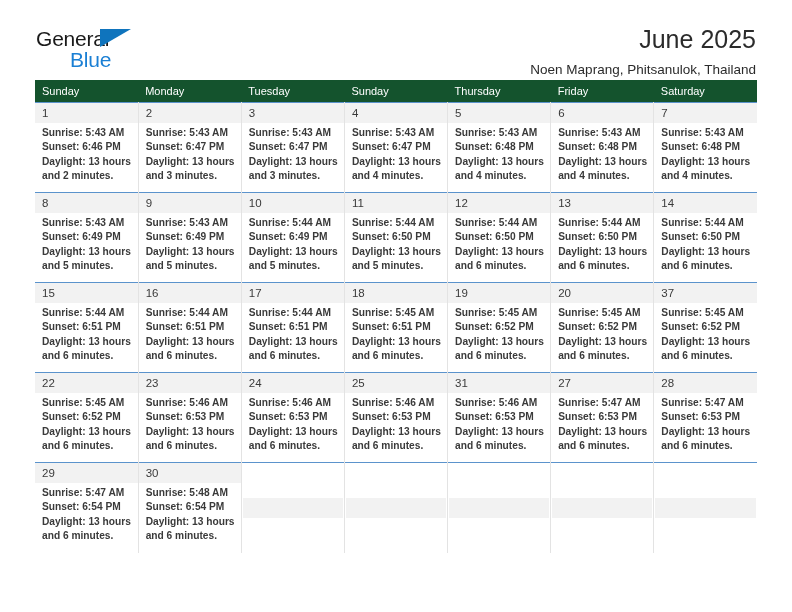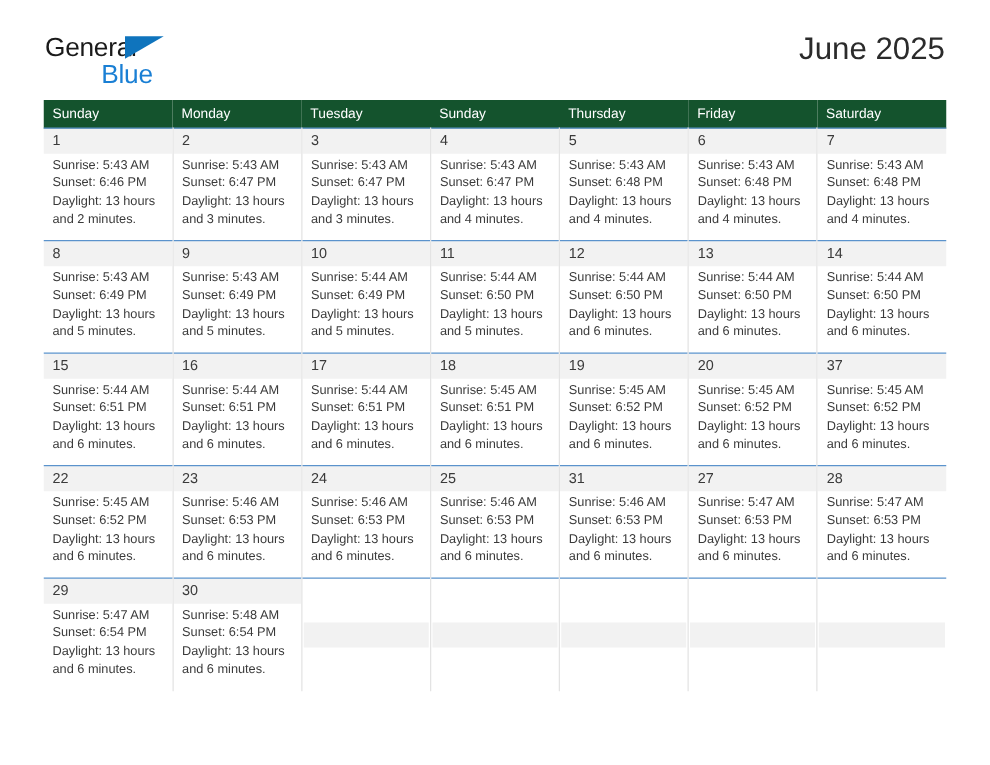"Blue" .logo-blue { left: 45px -> 34px }
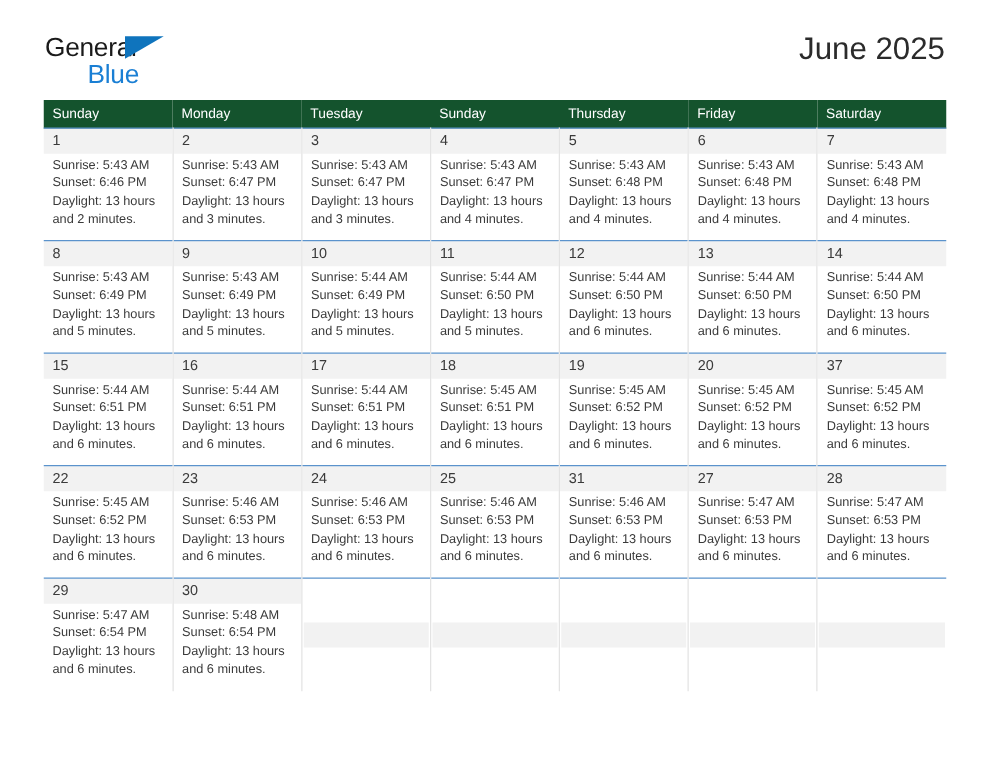"Noen Maprang, Phitsanulok, Thailand" p.cal-subtitle { html: none -> <p>Noen Maprang, Phitsanulok, Thailand</p> }
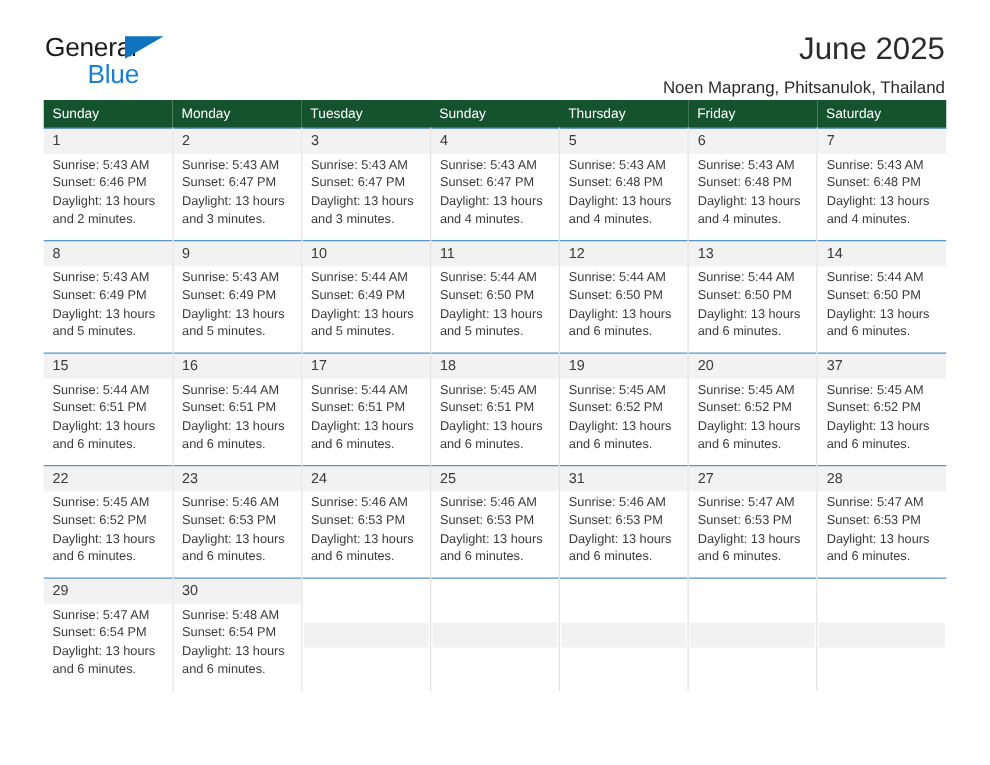"Sunrise: 5:43 AM" .info { font-weight: none -> bold }
